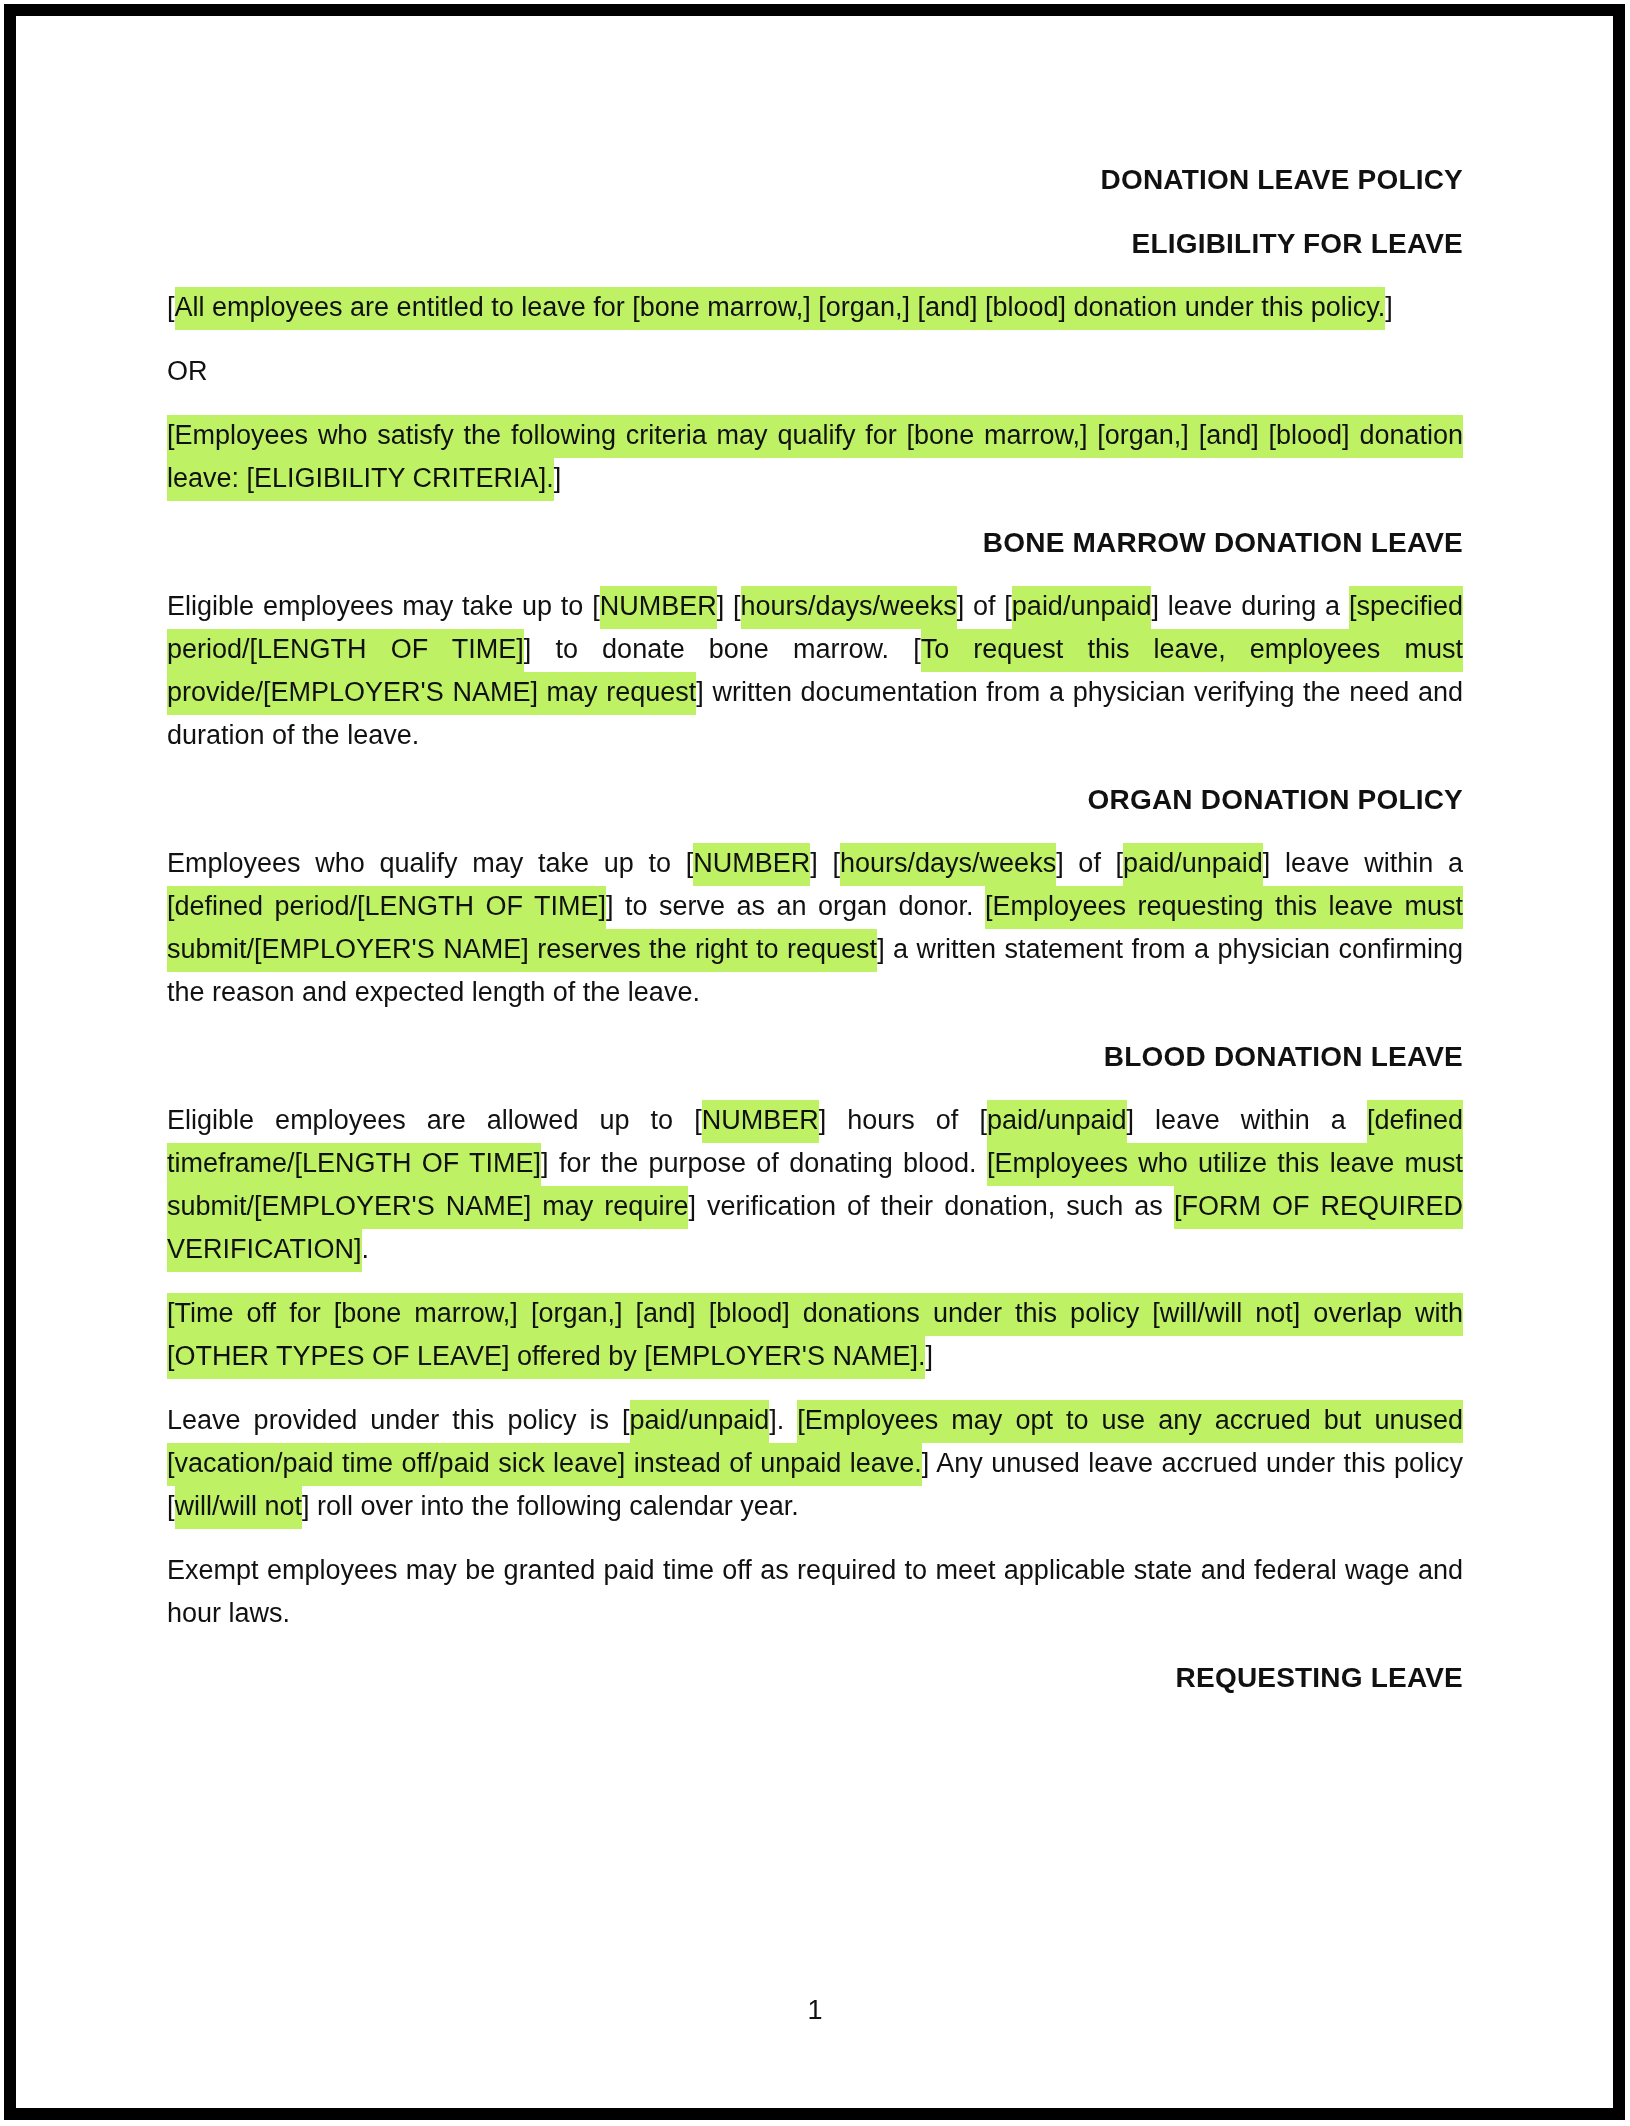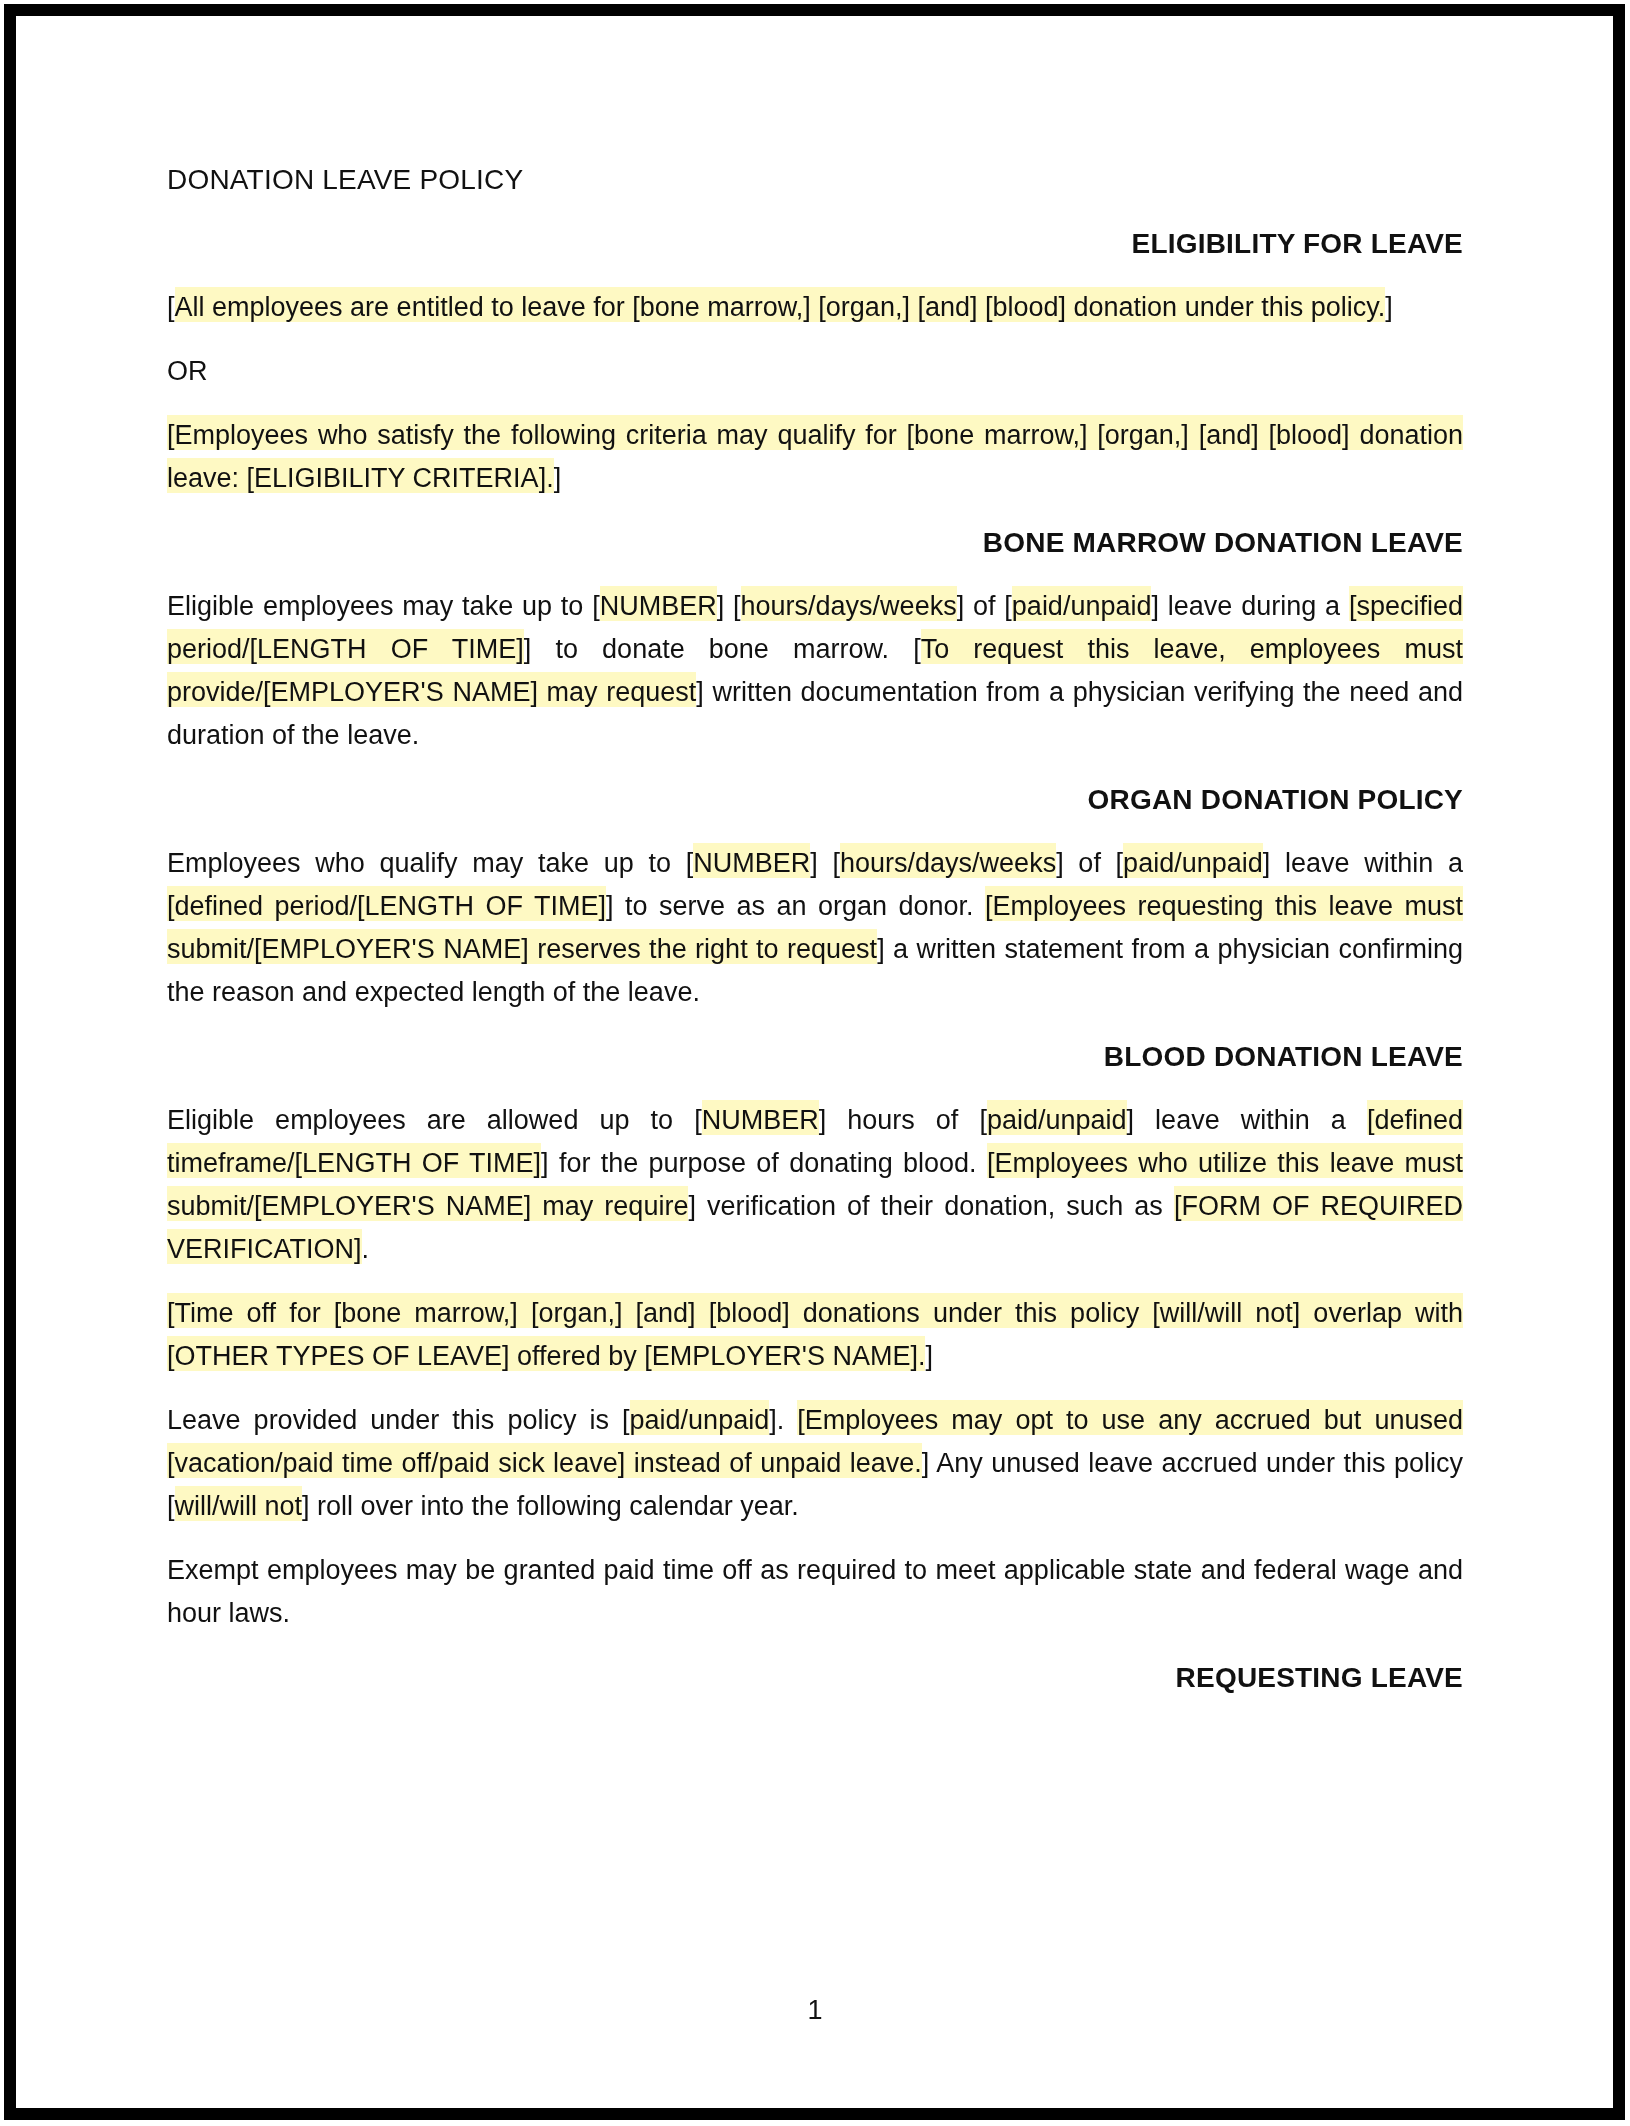"DONATION LEAVE POLICY" .content h1.title { font-weight: 400 -> 700; text-align: left -> right }
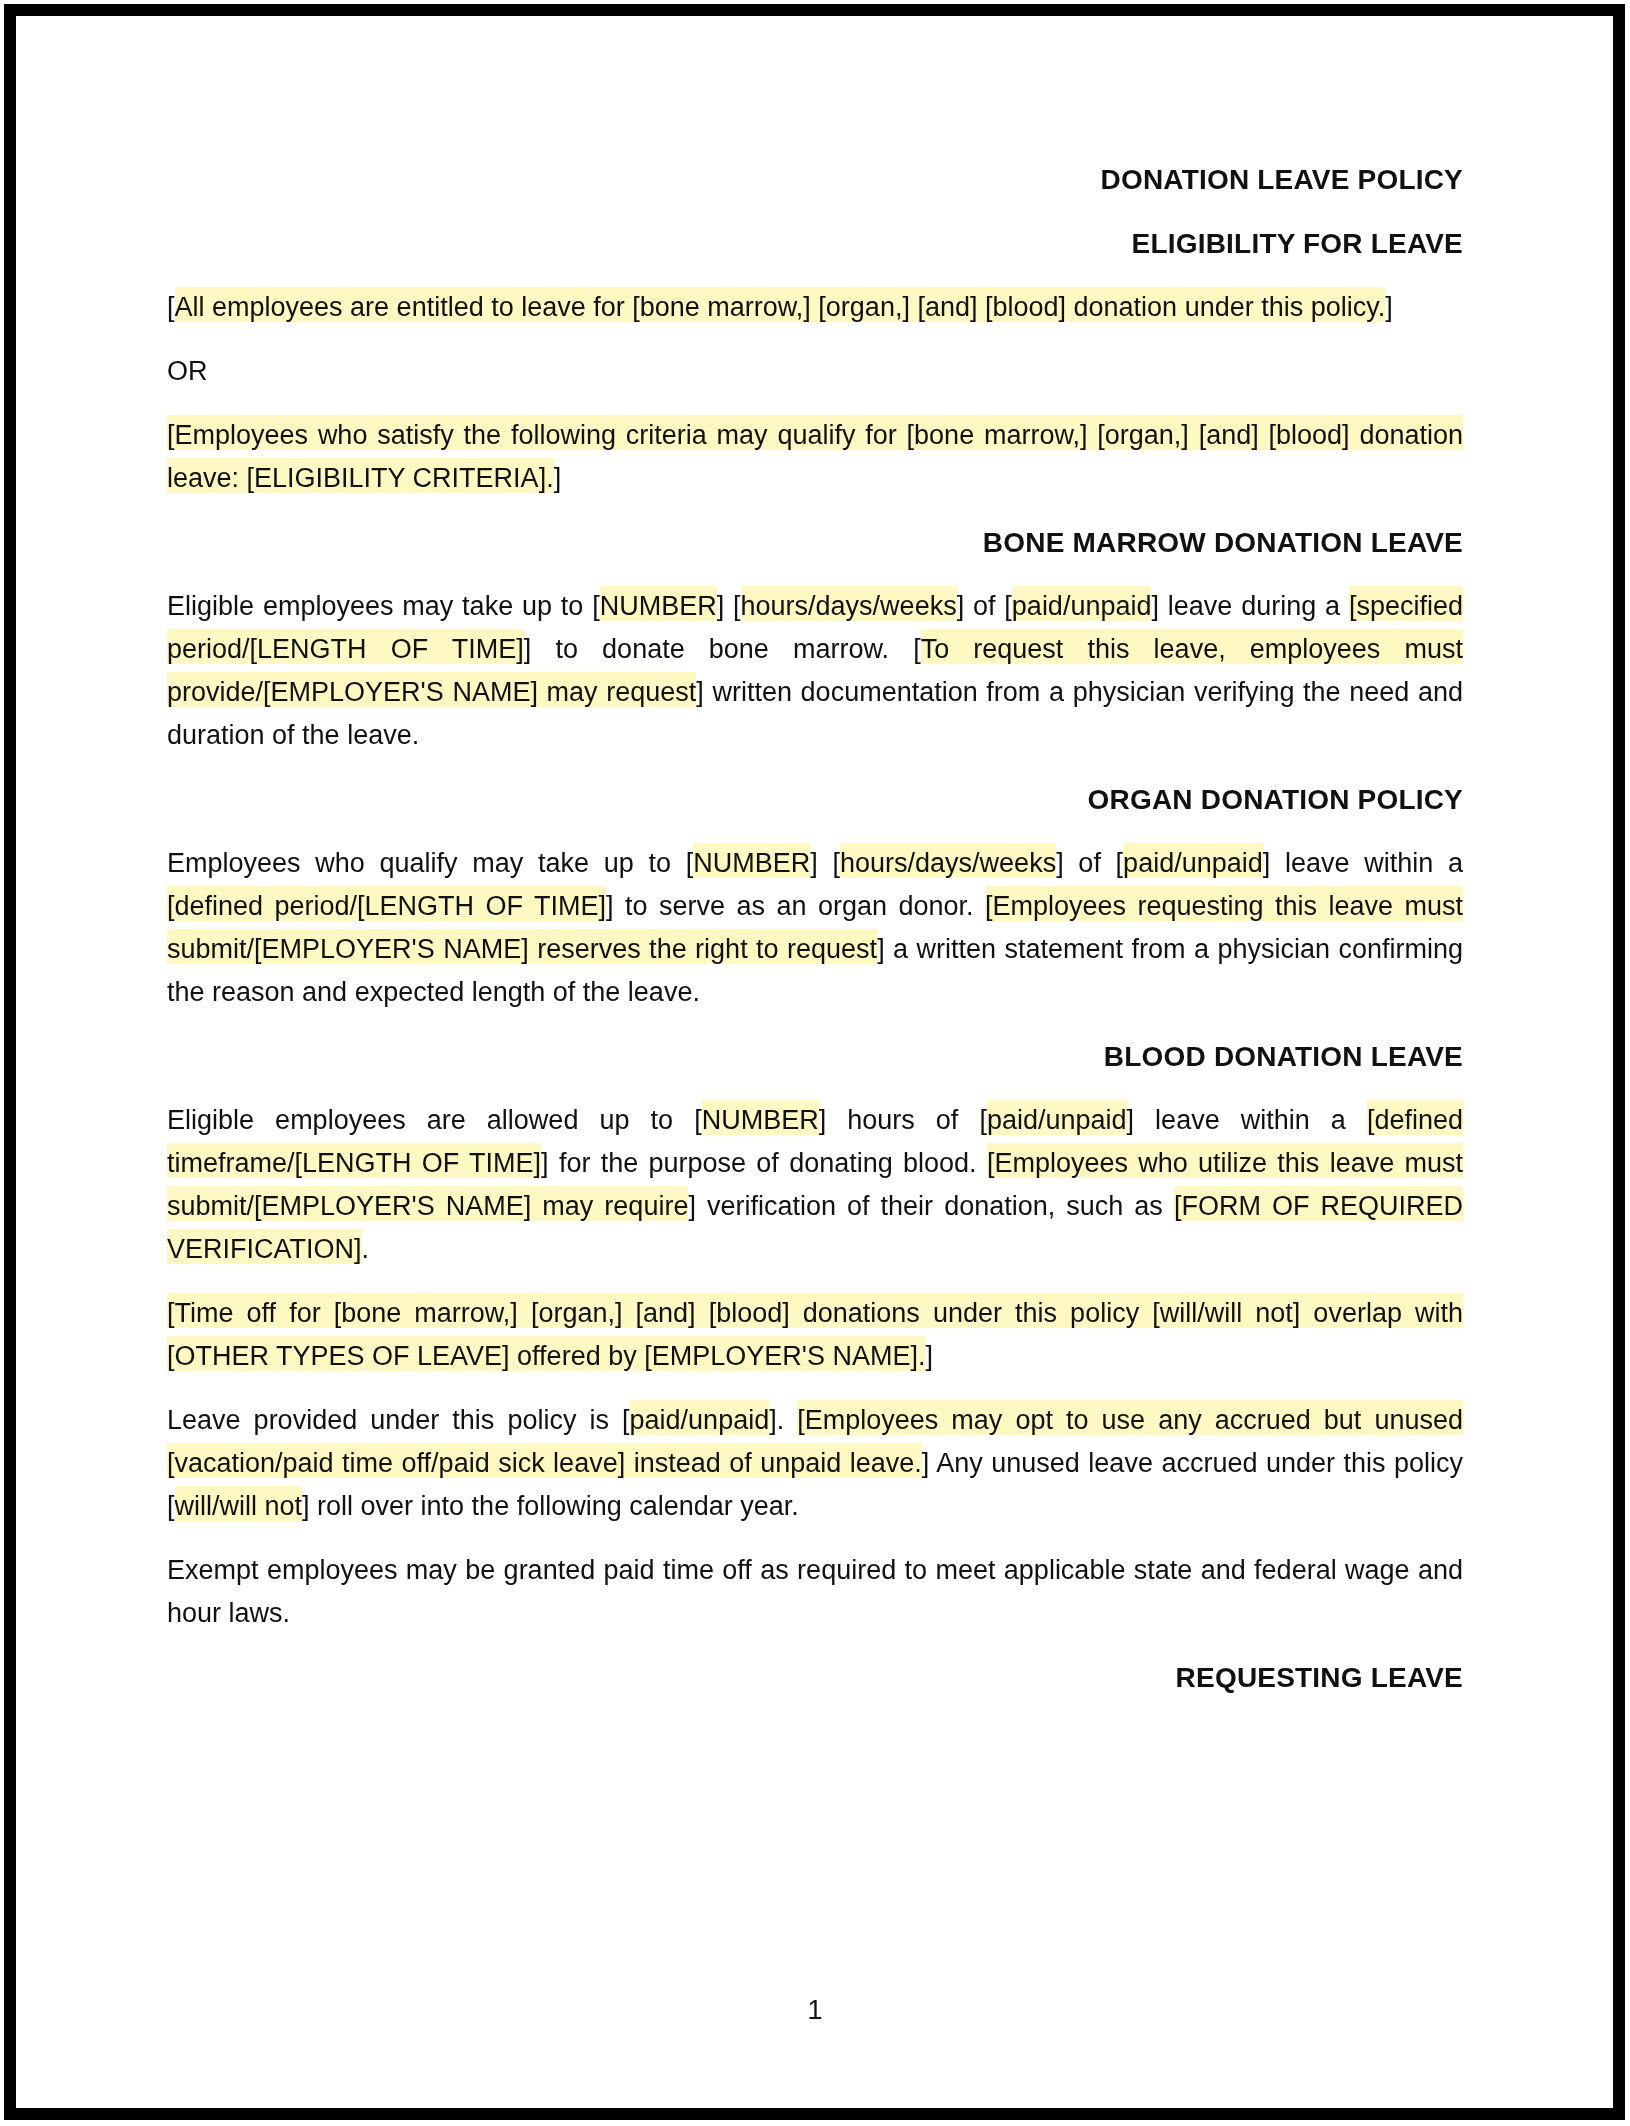"All employees are entitled to" .content p.paragraph span.hl { background: #fef9c3 -> #bef264; padding: 5px 0 0 0 -> 5px 0 8px 0 }
